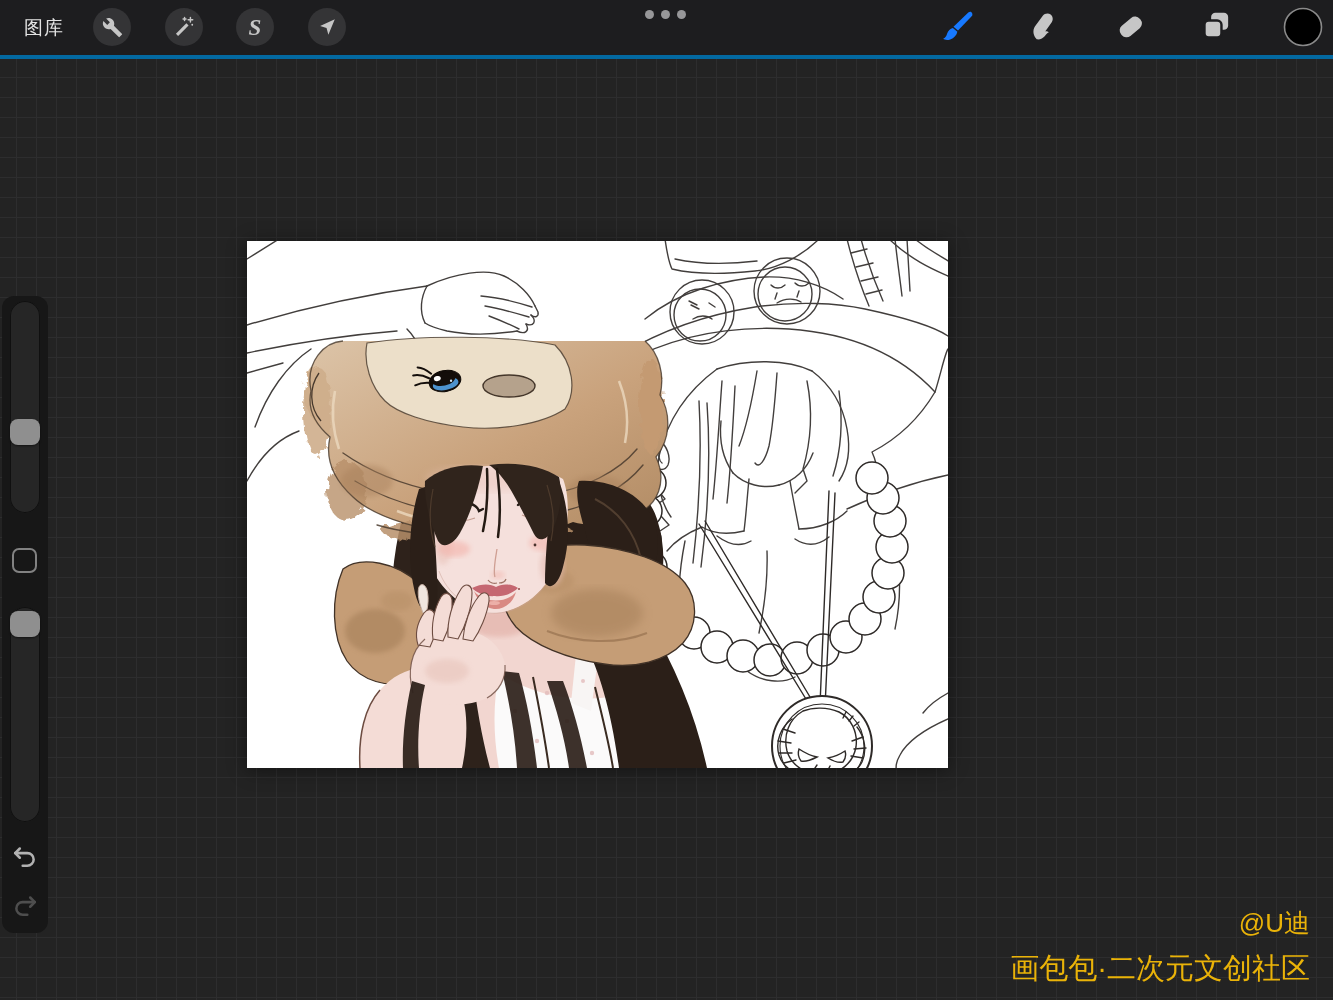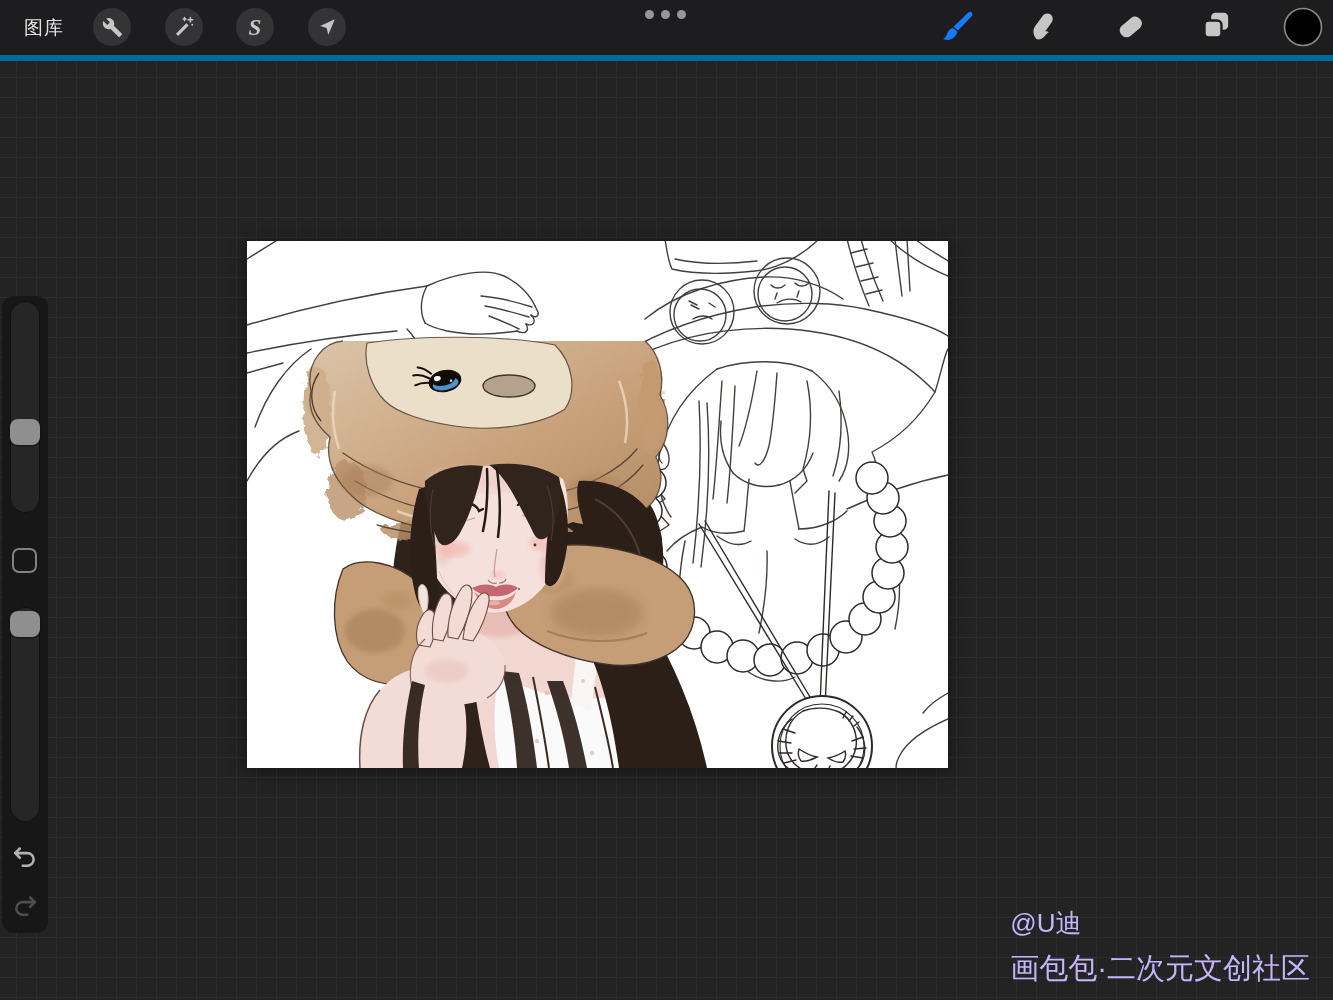"图库" .toolbar { border-bottom: 6px solid #0369a1 -> 4px solid #0369a1 }
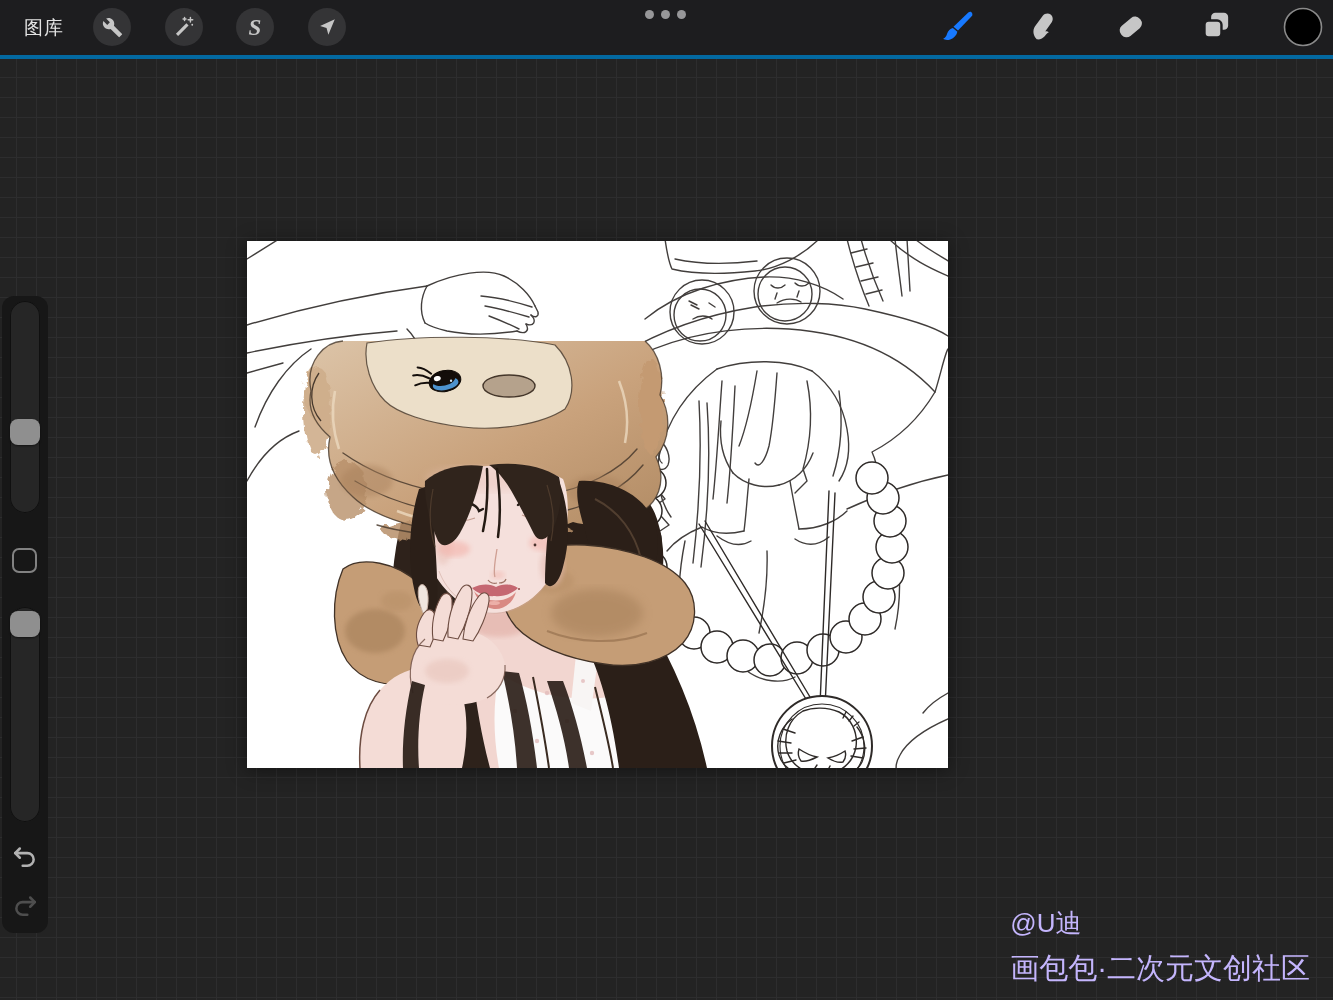"@U迪" .wm { color: #c4b5fd -> #eab308; text-align: left -> right }
